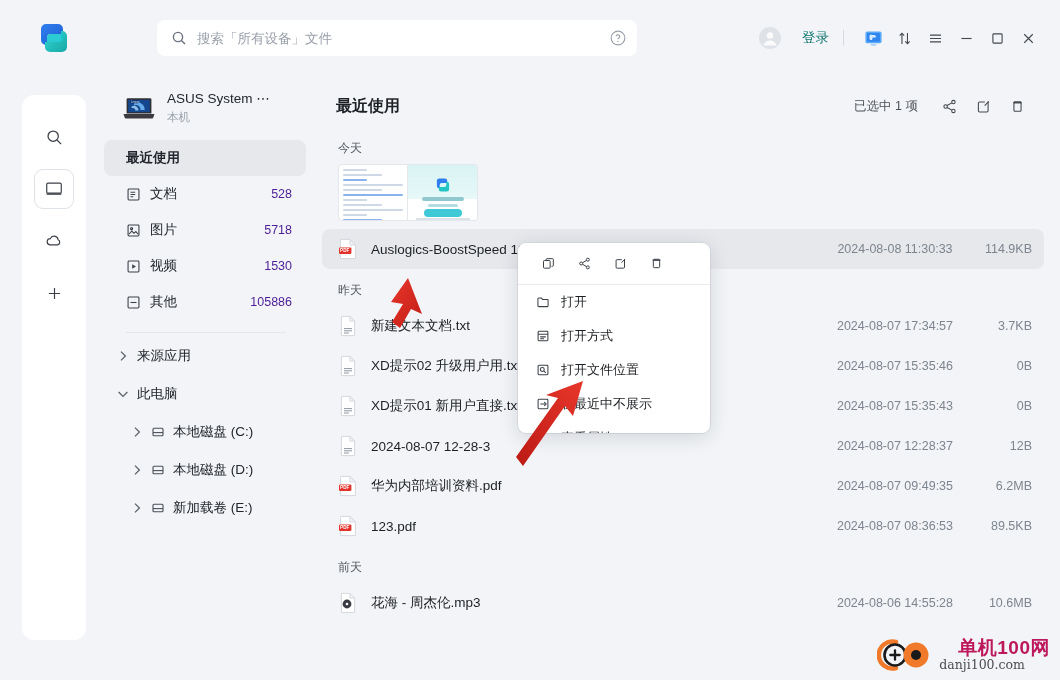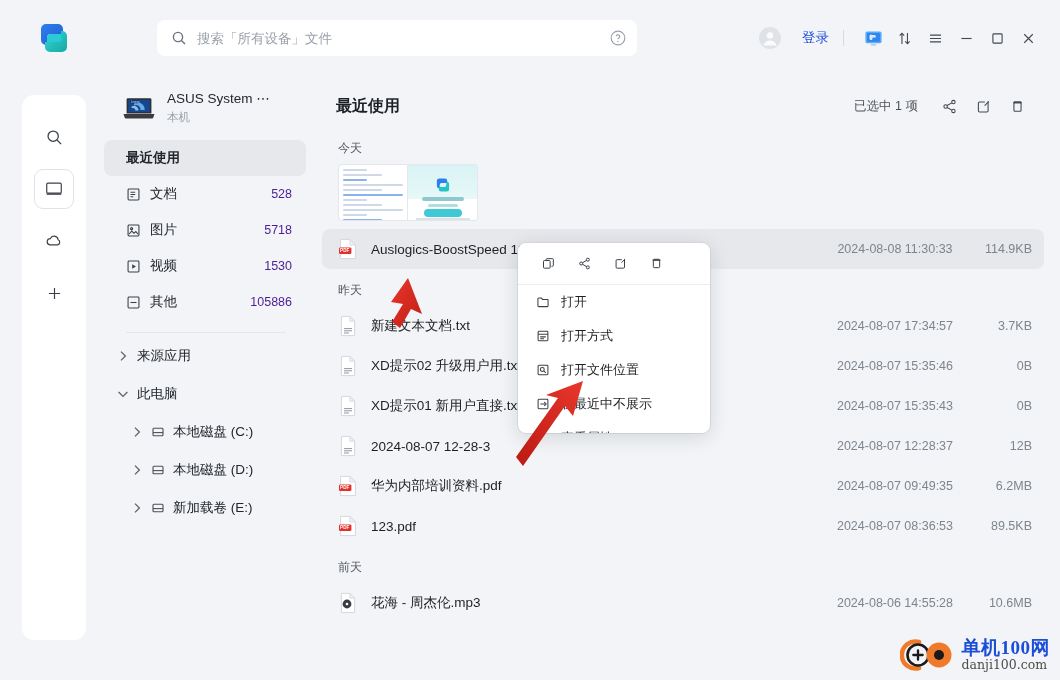"登录" .login-label { color: #1d4ed8 -> #0f766e }
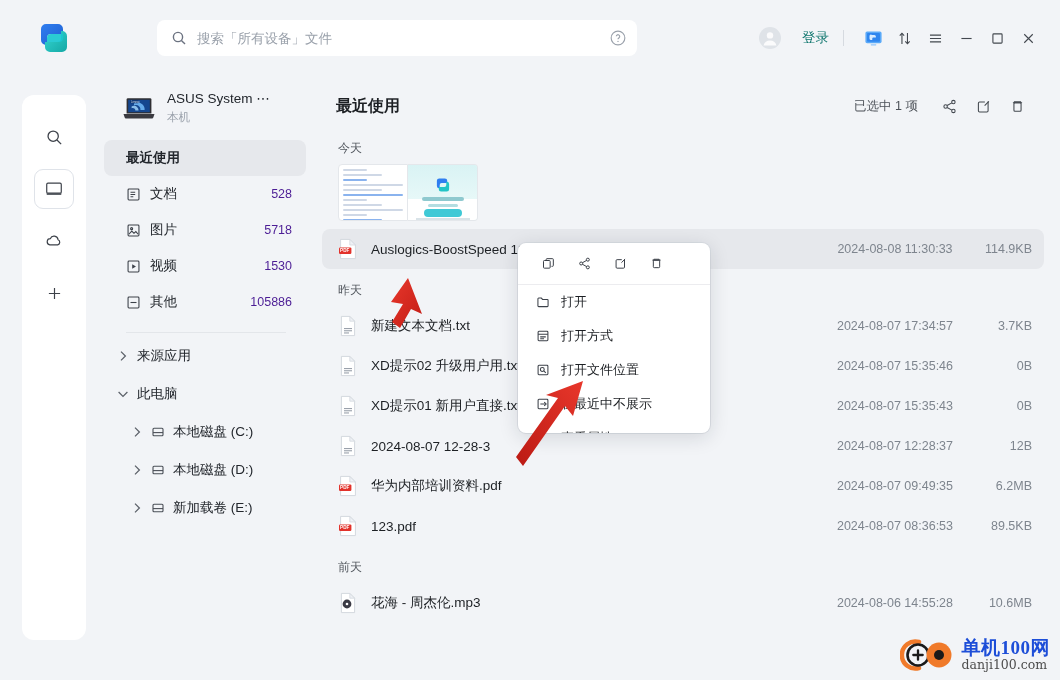"单机100网" .wm-cn { color: #1d4ed8 -> #be185d; font-family: Liberation Serif, serif -> Liberation Sans, sans-serif; margin-left: none -> 19px }
